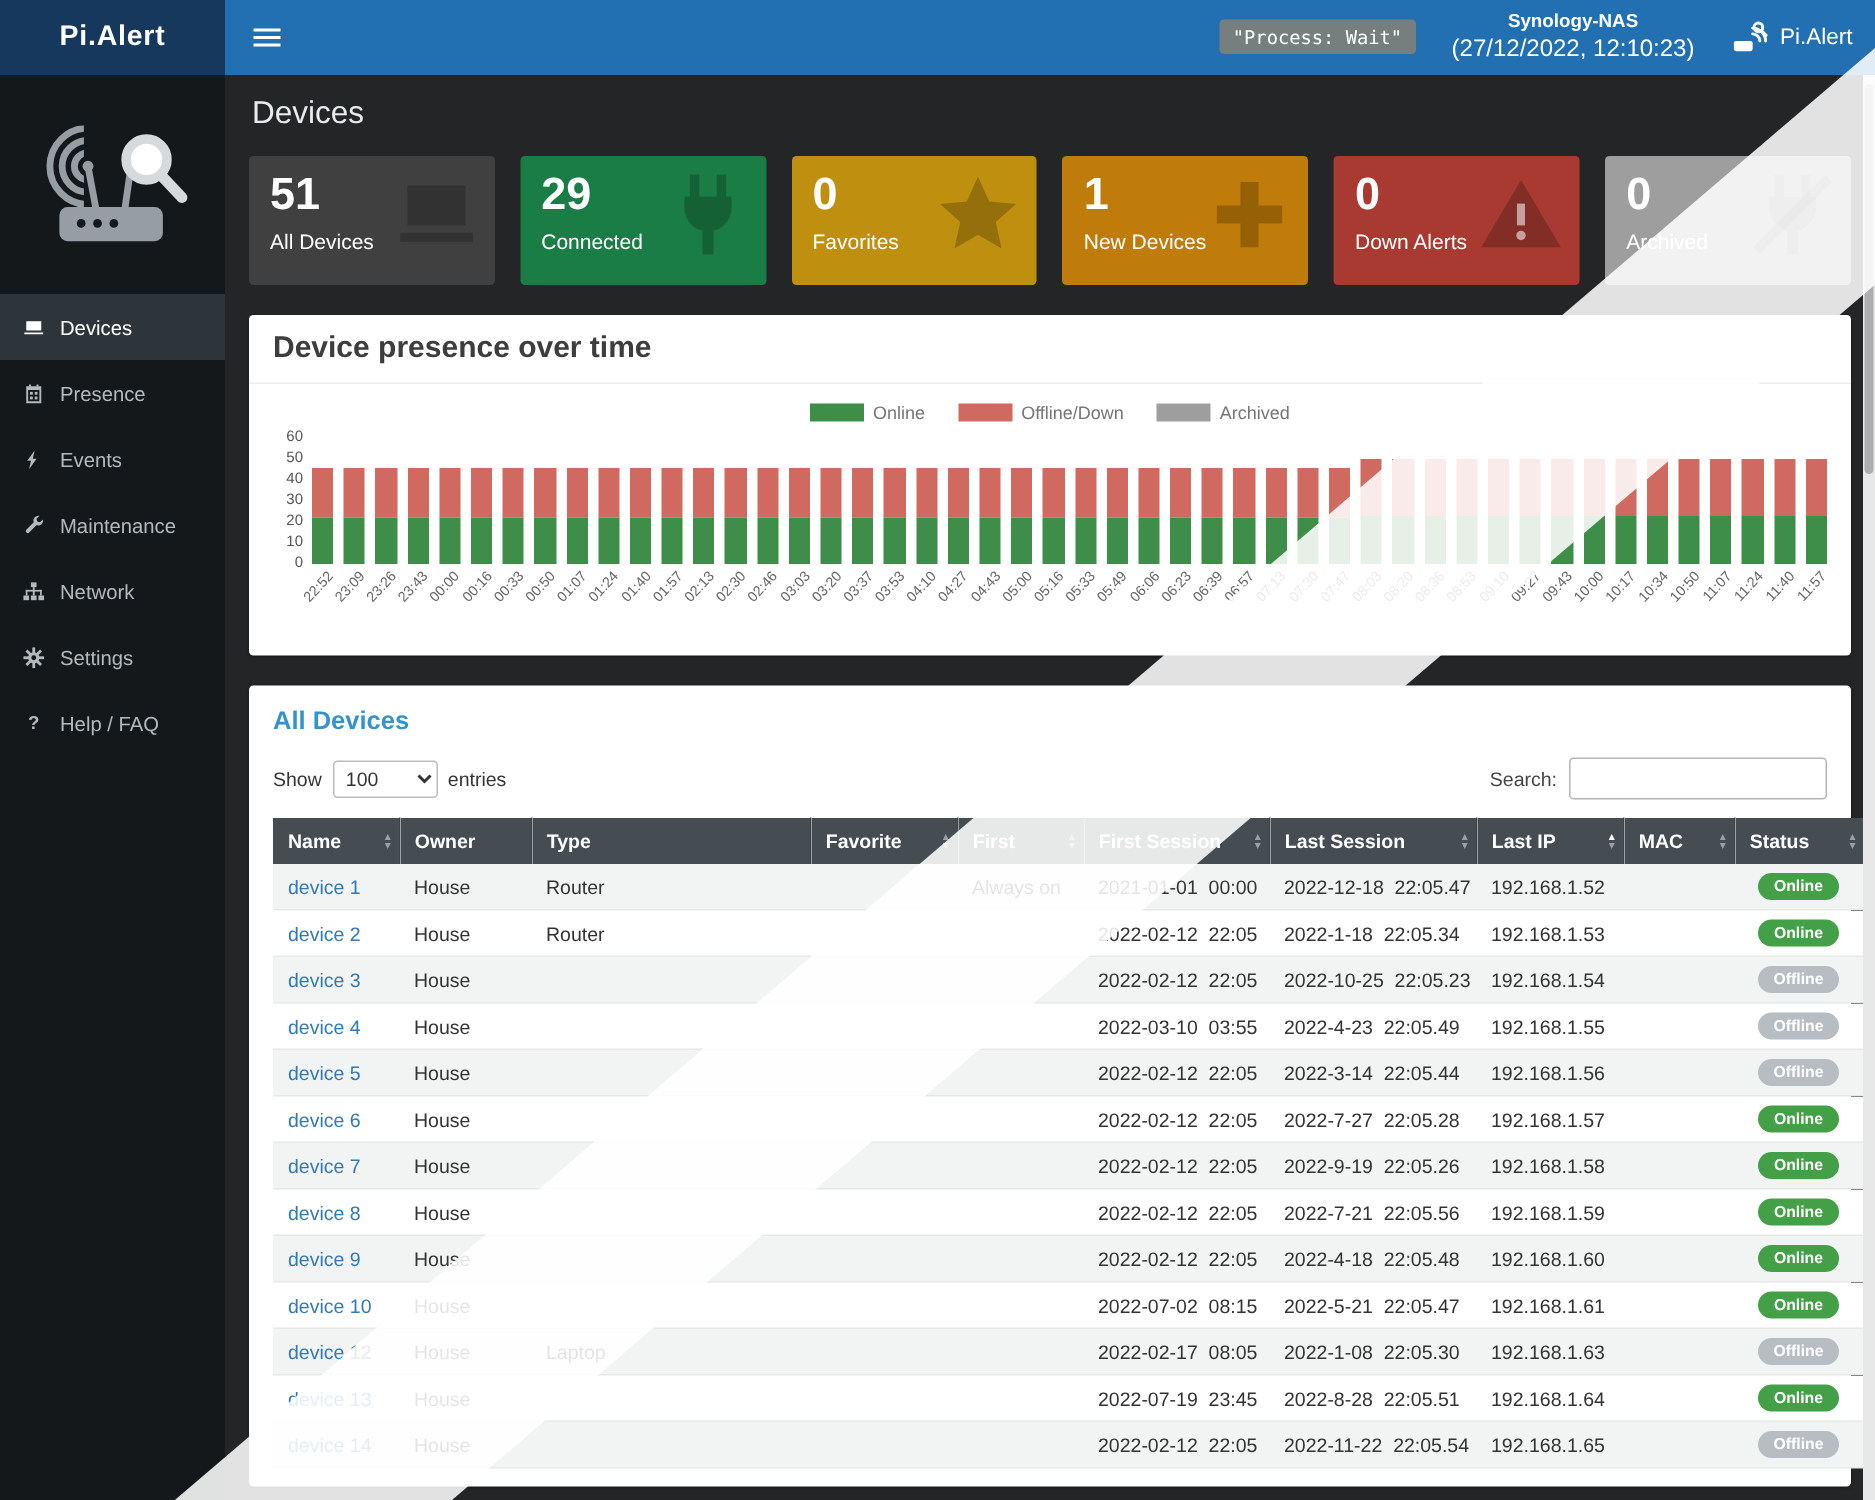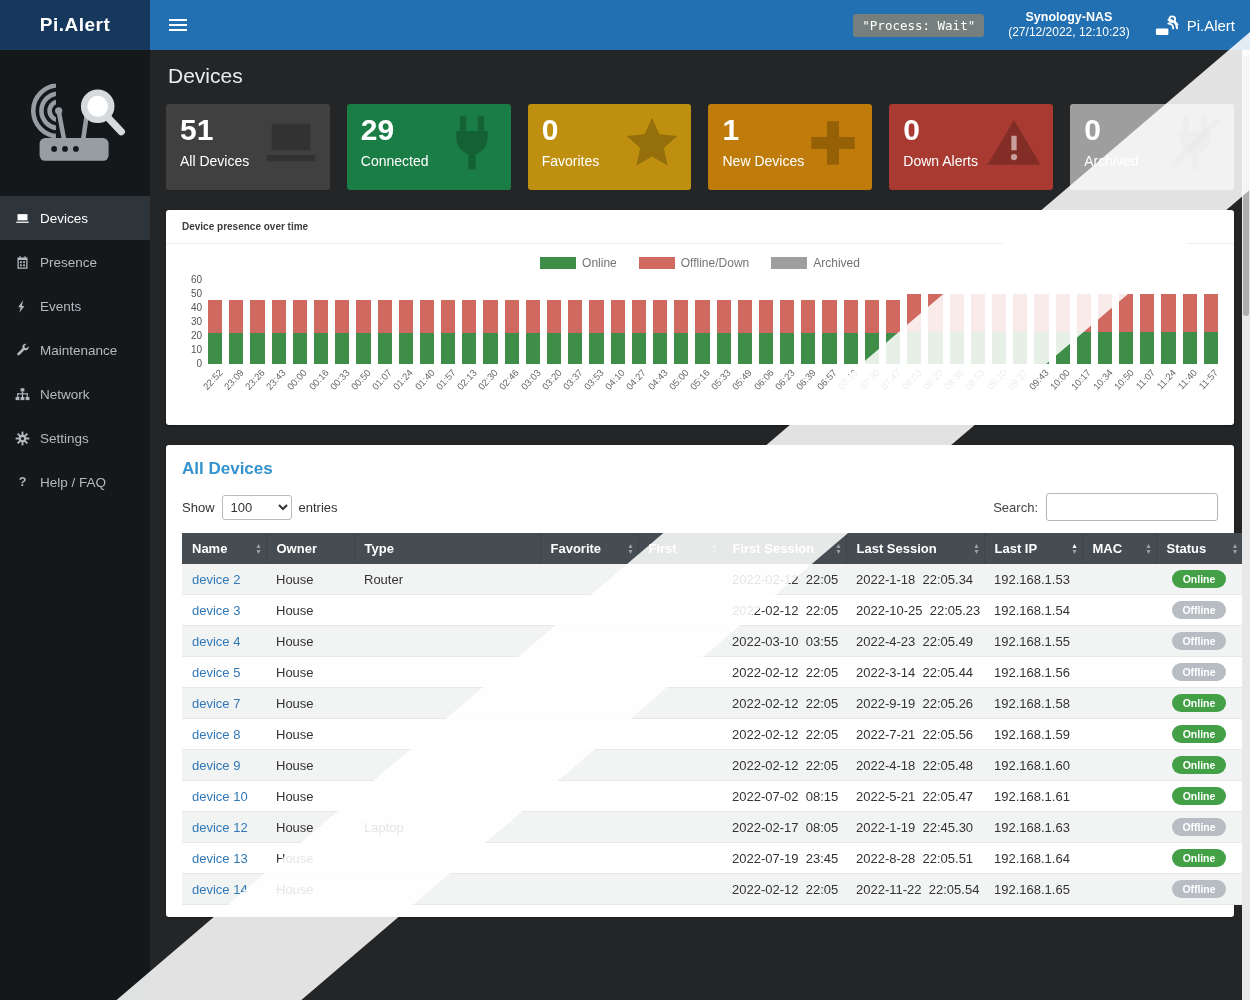"(27/12/2022, 12:10:23)" .host-time { font-size: 12px -> 16px }
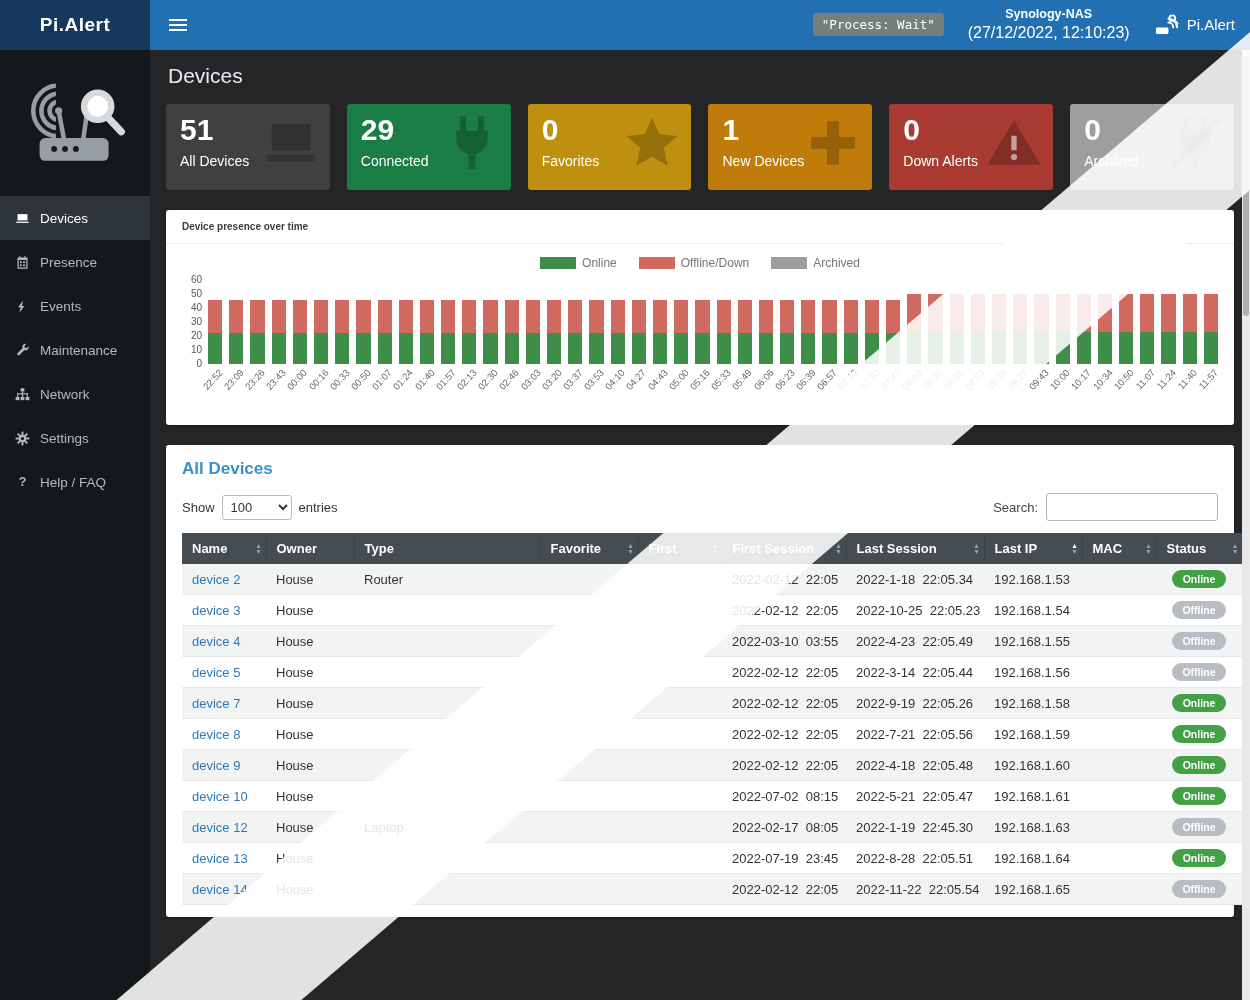"Device presence over time" .panel-header h2 { font-size: 10px -> 20px }
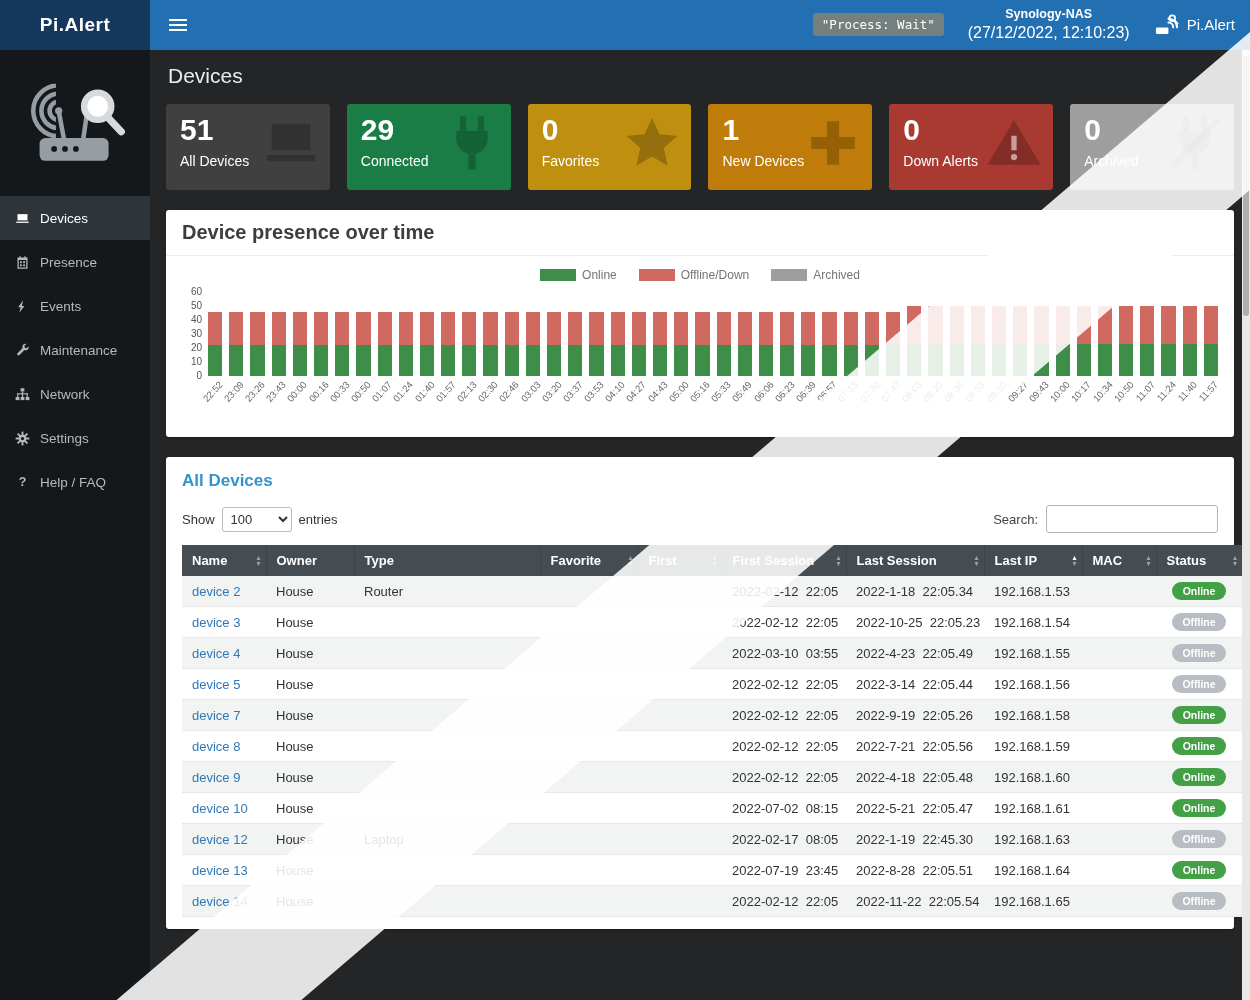"device 1" tr { html: none -> <tr> <td><a>device 1</a></td> <td>House</td> <td>Router</td> <td></td> <td>Always on</td> <td>2021-01-01 00:00</td> <td>2022-12-18 22:05.47</td> <td>192.168.1.52</td> <td></td> <td><span>Online</span></td> </tr> }
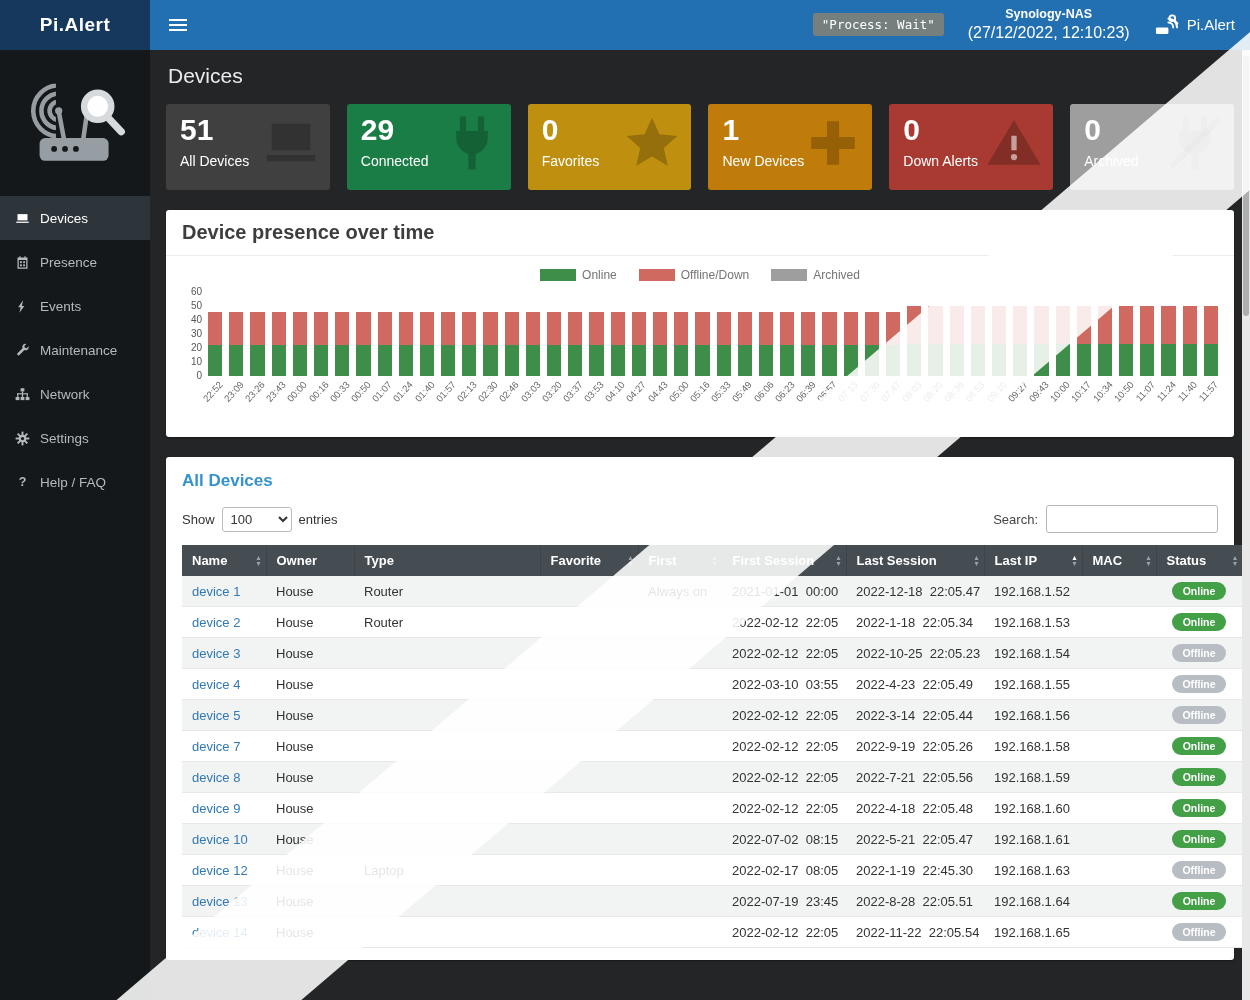"device 6" tr { html: none -> <tr> <td><a>device 6</a></td> <td>House</td> <td></td> <td></td> <td></td> <td>2022-02-12 22:05</td> <td>2022-7-27 22:05.28</td> <td>192.168.1.57</td> <td></td> <td><span>Online</span></td> </tr> }
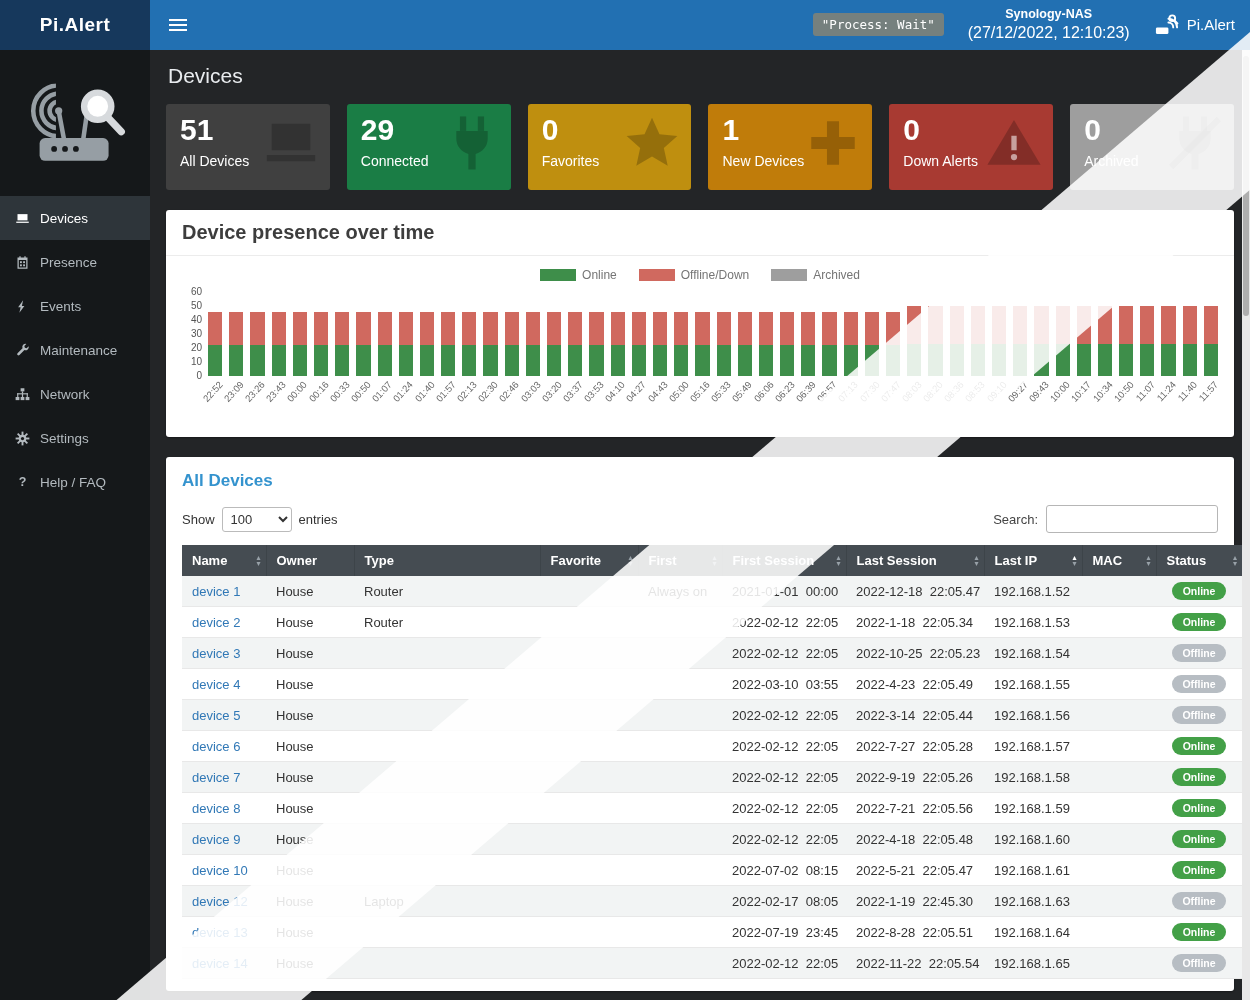"2022-1-19 22:45.30" td.pre { text: 2022-1-19  22:45.30 -> 2022-1-08  22:05.30 }
